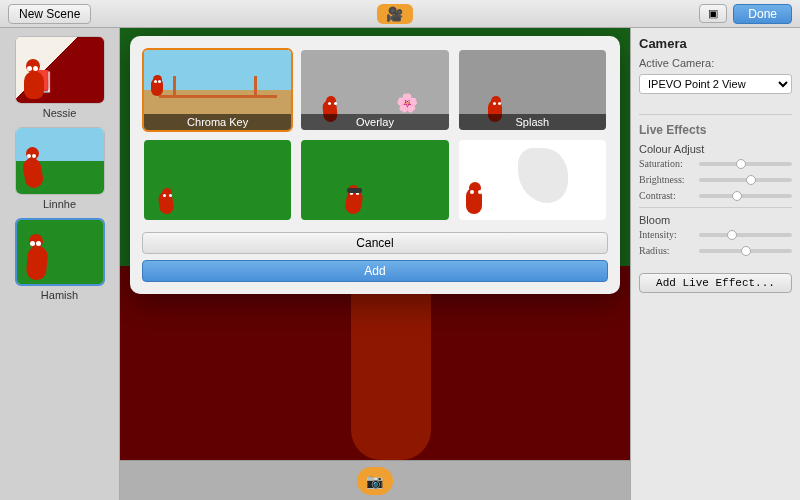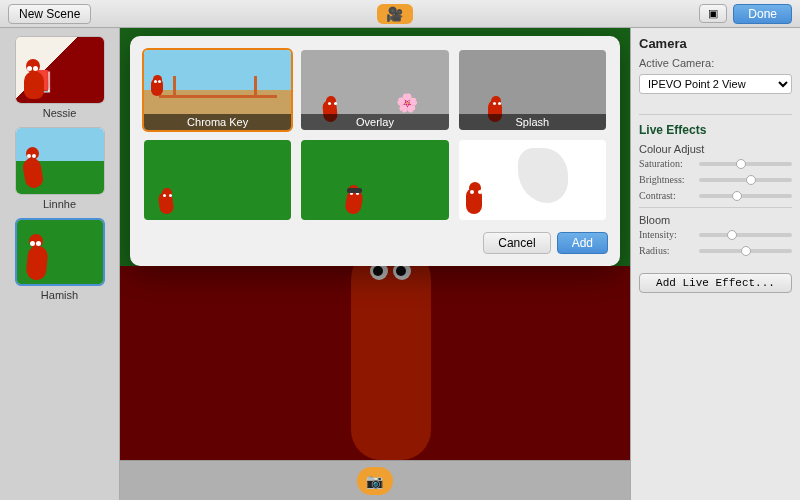"Live Effects" .section-header { color: #14532d -> #737373 }
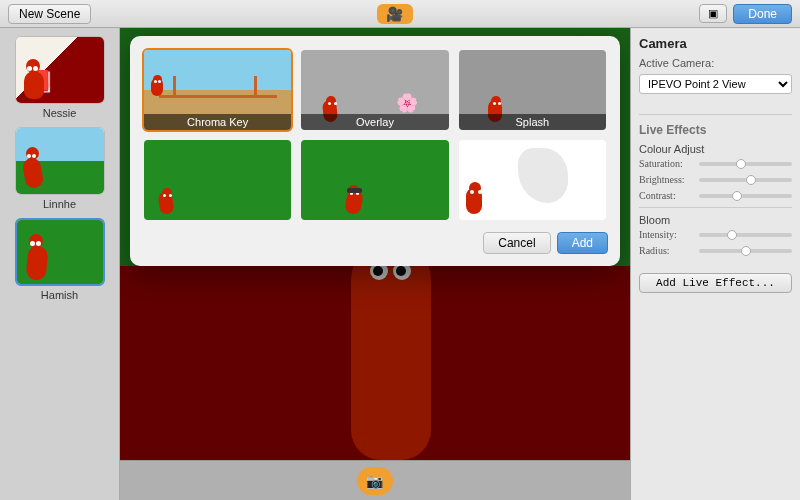"Cancel" .modal-footer { flex-direction: none -> column }
